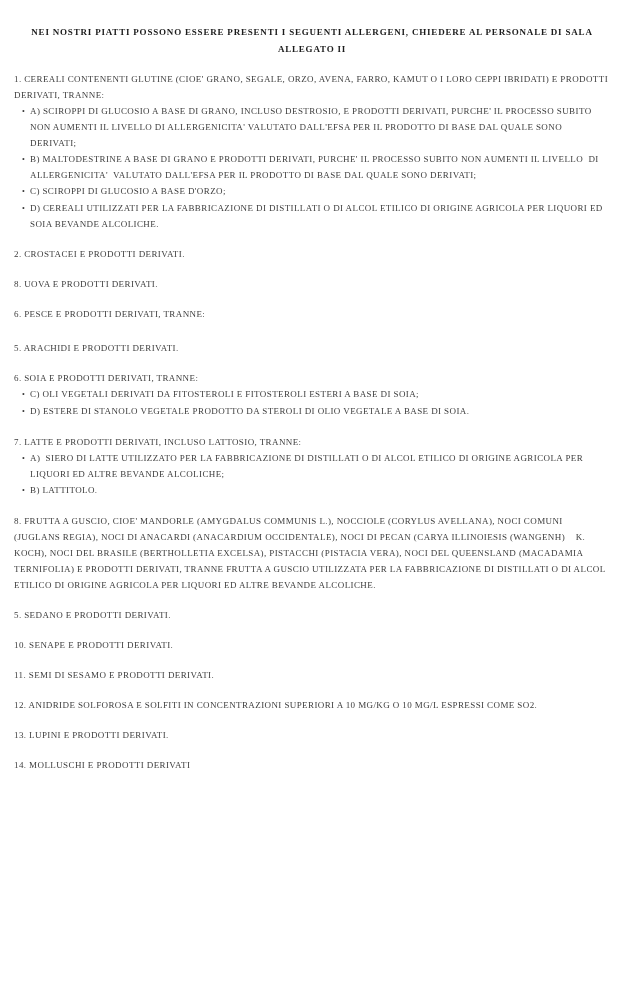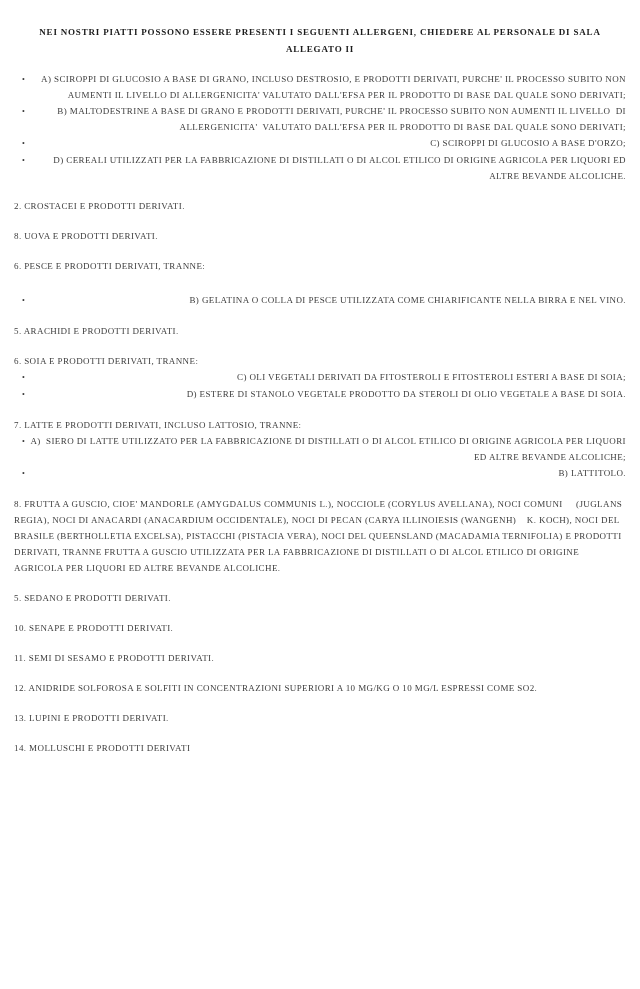"NEI NOSTRI PIATTI POSSONO ESSERE" .page { padding: 24px 14px 30px 14px -> 24px 30px 30px 14px }
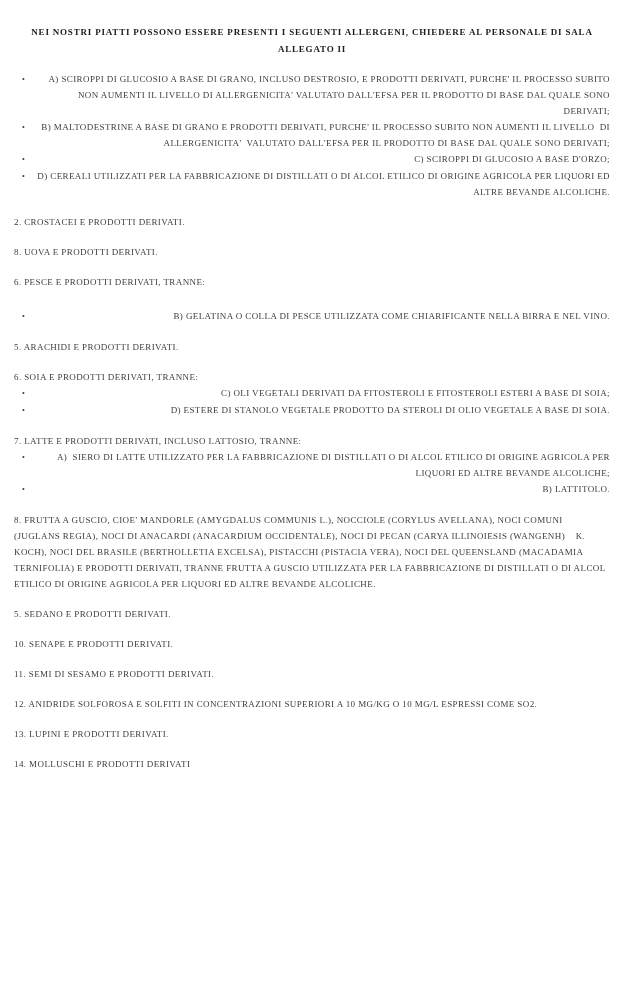"1. CEREALI CONTENENTI GLUTINE (CIOE'" p.para { html: none -> <p>1. CEREALI CONTENENTI GLUTINE (CIOE' GRANO, SEGALE, ORZO, AVENA, FARRO, KAMUT O I LORO CEPPI IBRIDATI) E PRODOTTI DERIVATI, TRANNE:</p> }
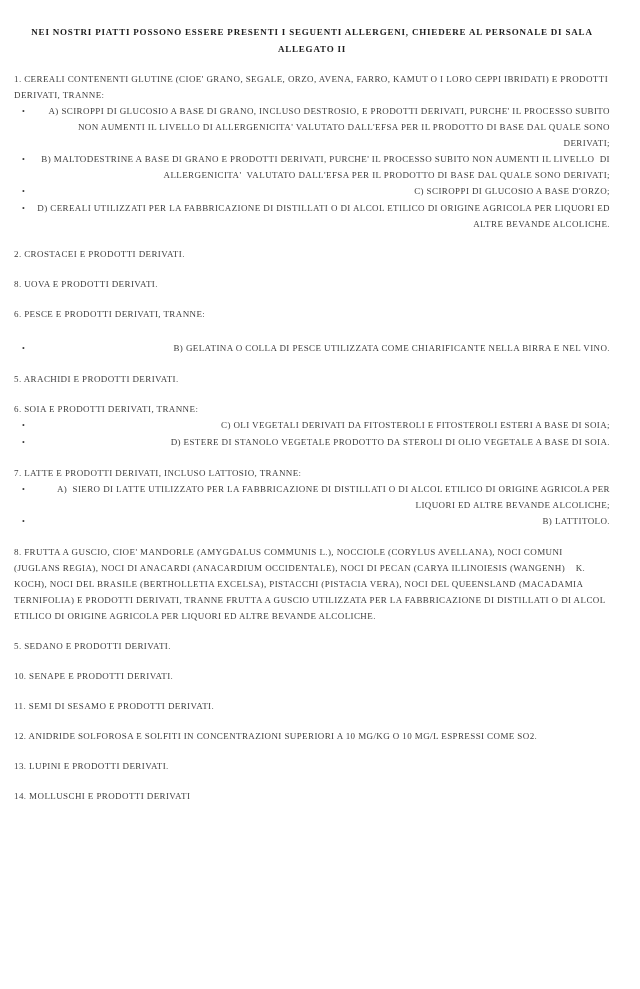"A) SCIROPPI DI GLUCOSIO A" .li-text { text-align: right -> none }
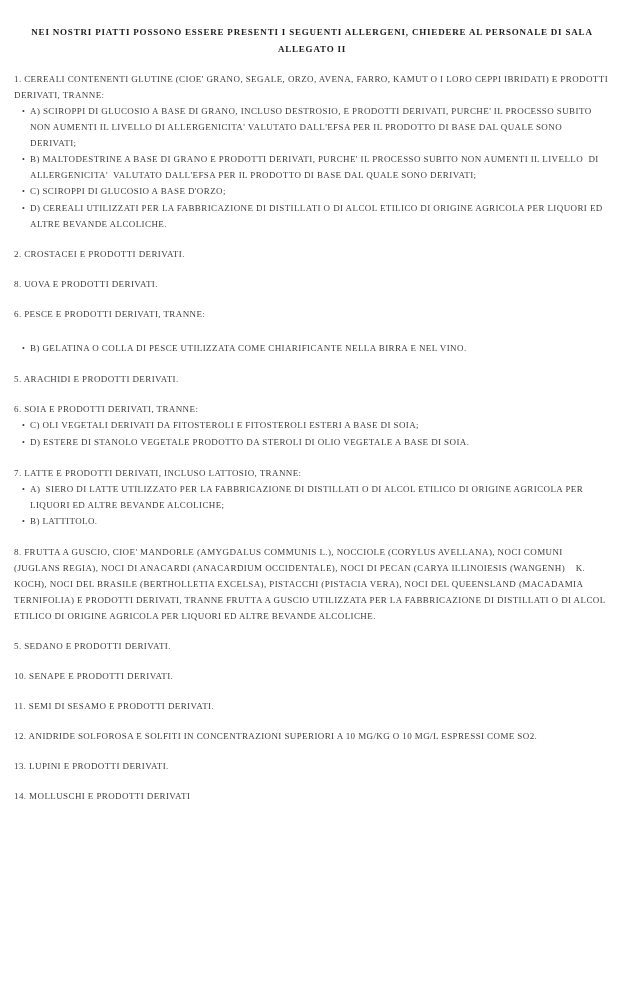"D) CEREALI UTILIZZATI PER LA" span.li-text { text: ALTRE -> SOIA }
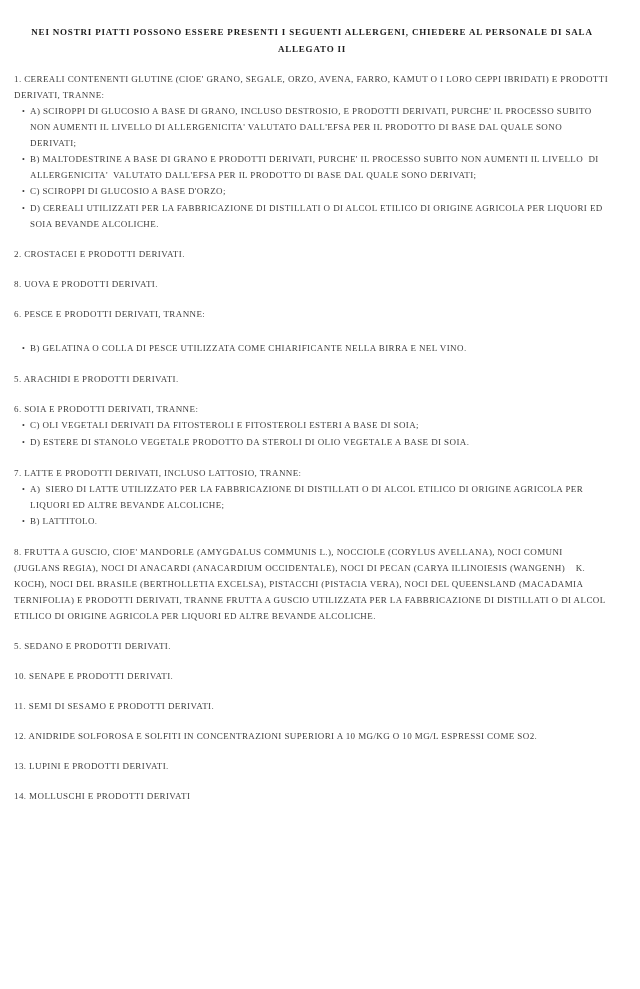"B) GELATINA O COLLA DI" li { html: <li> <span></span> <span>B) GELATINA O COLLA DI PESCE UTILIZZATA COME CHIARIFICANTE NELLA BIRRA E NEL VINO.</span> </li> -> none }
